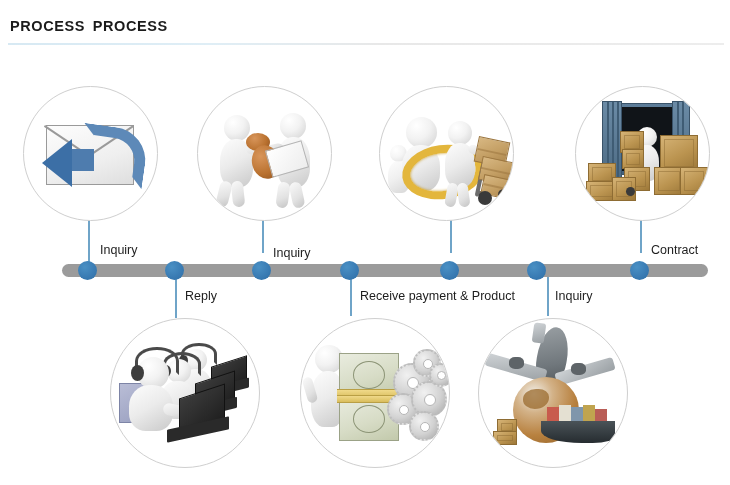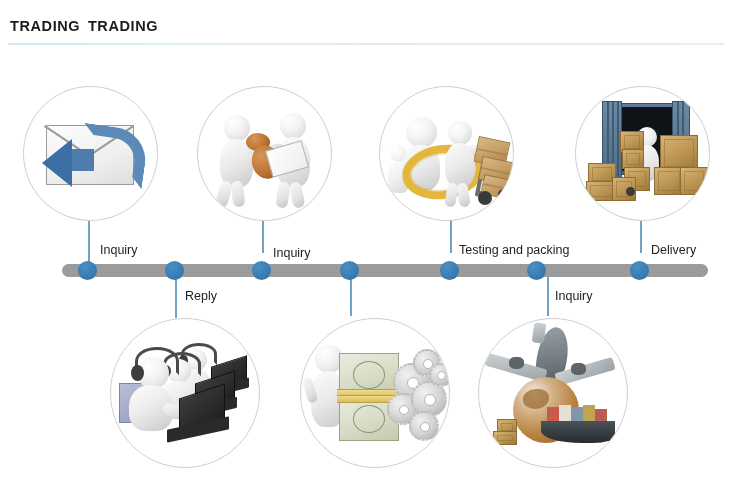"TRADING TRADING" div.title { text: TRADING  TRADING -> PROCESS  PROCESS }
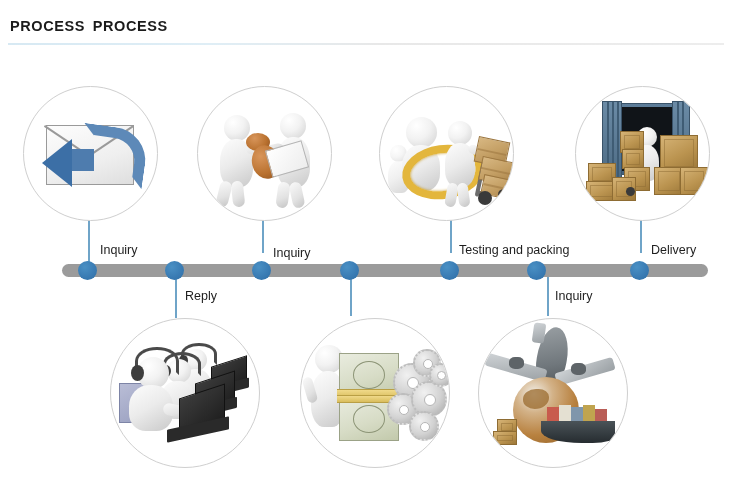"Testing and packing" div.lbl { html: <div>Testing and packing</div> -> none }
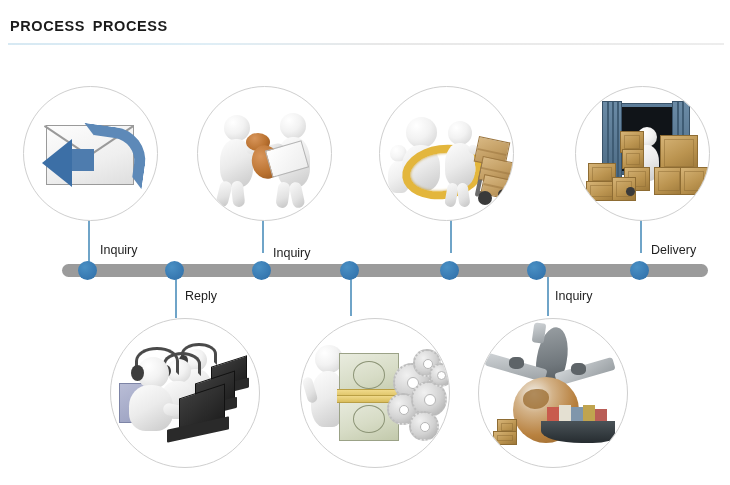"Delivery" div.lbl { text: Delivery -> Contract }
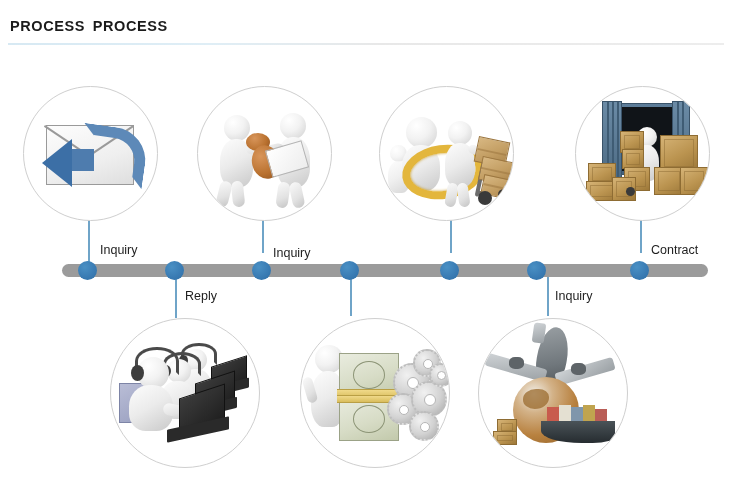"Receive payment & Product" div.lbl { html: none -> <div>Receive payment &amp; Product</div> }
